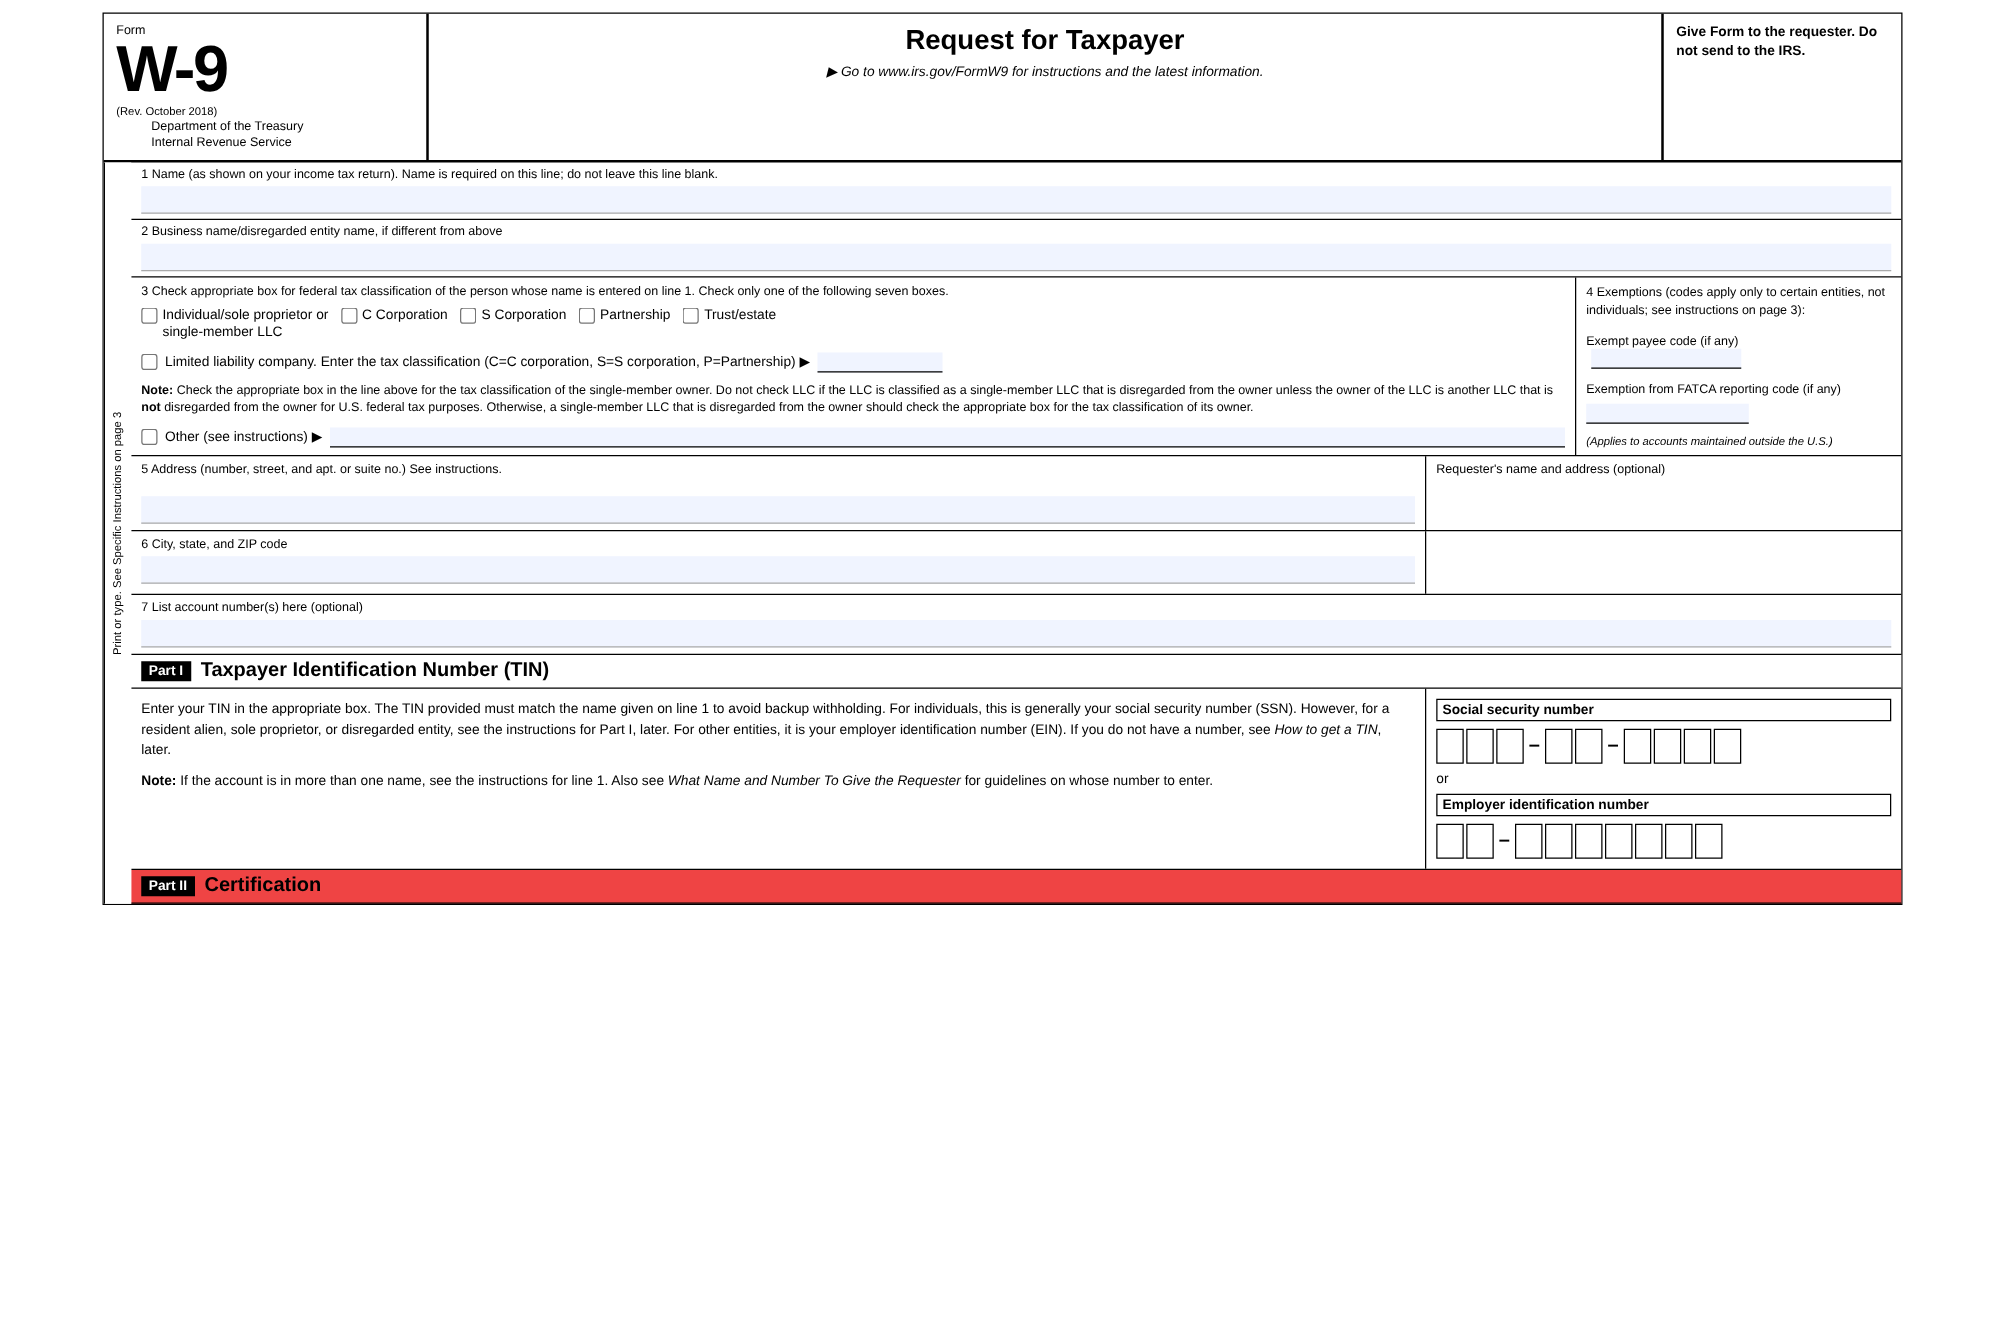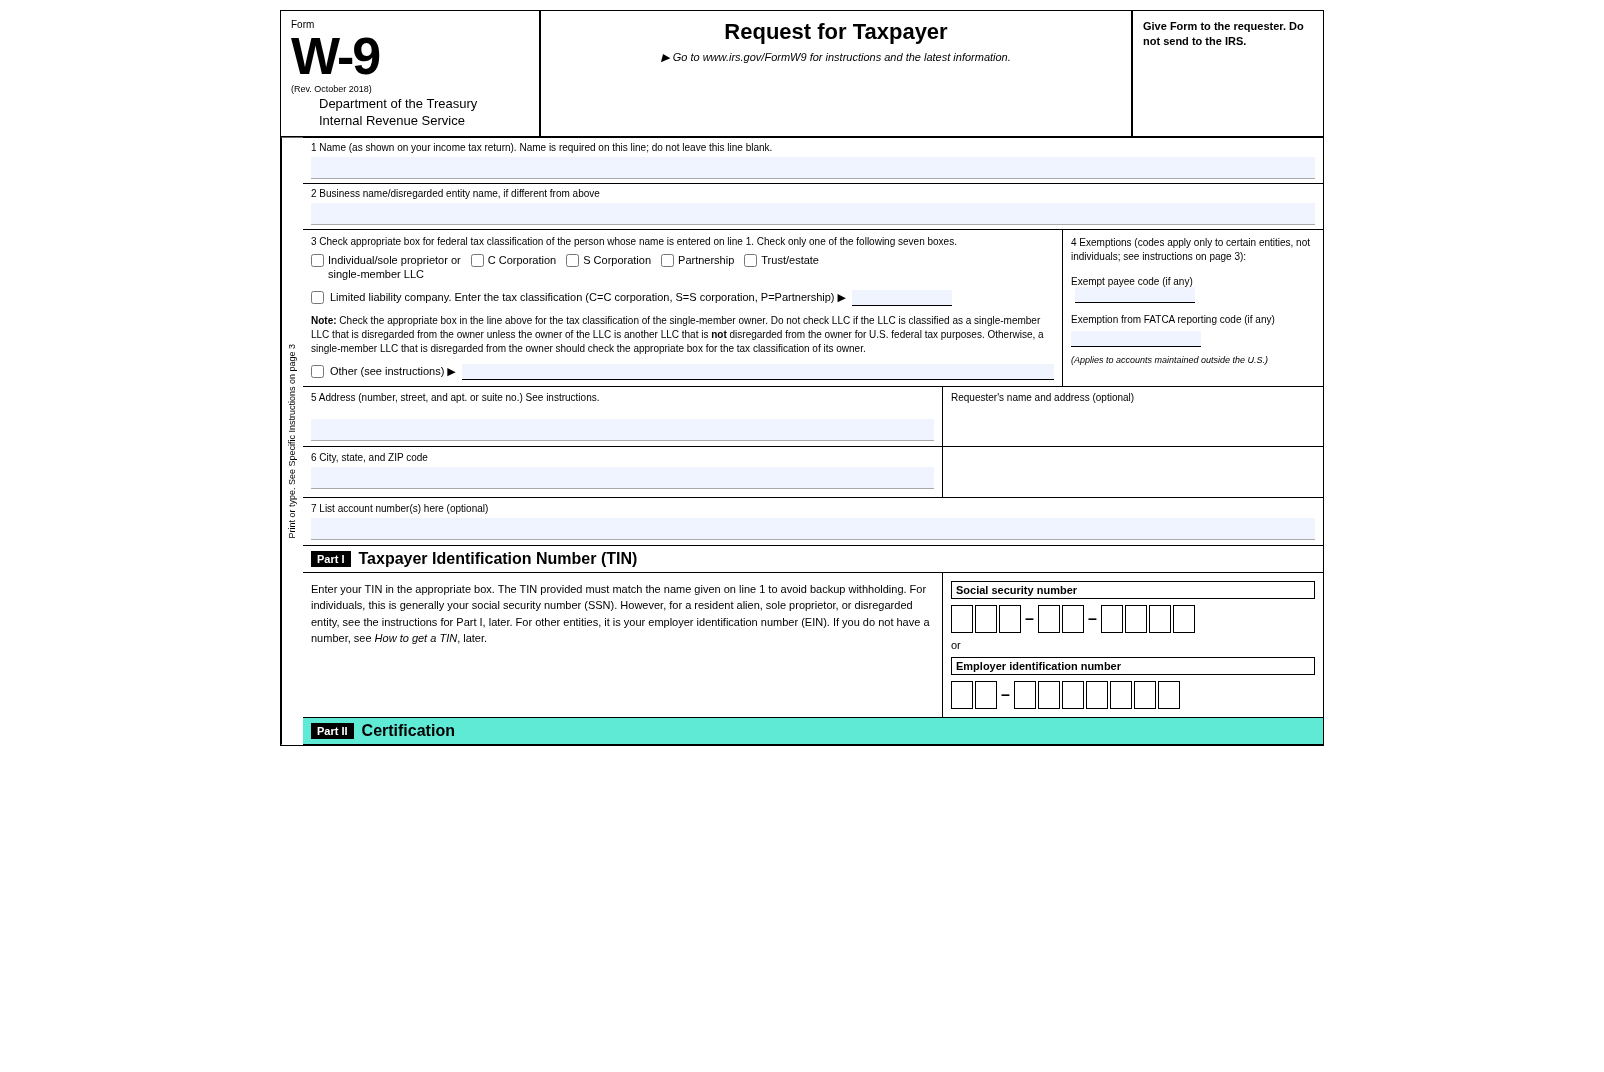"Form" .page { width: 1044px -> 1440px }
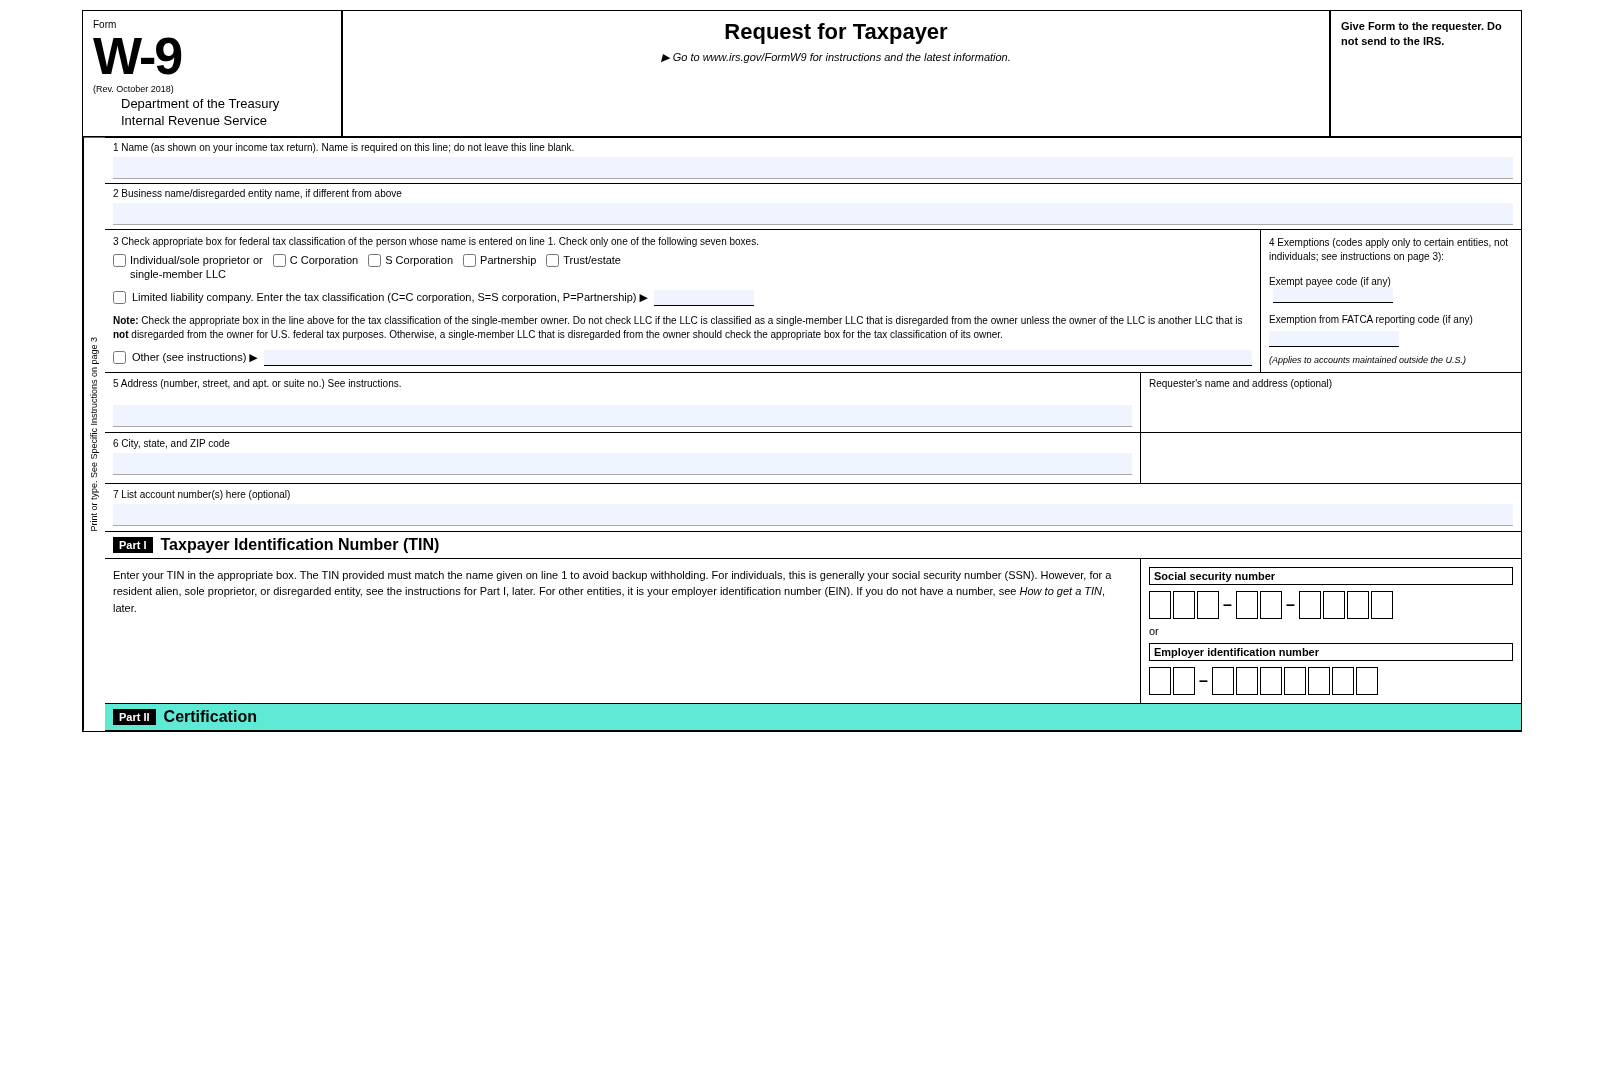"Department of the Treasury" .form-w9-dept { font-size: 13px -> 10px }
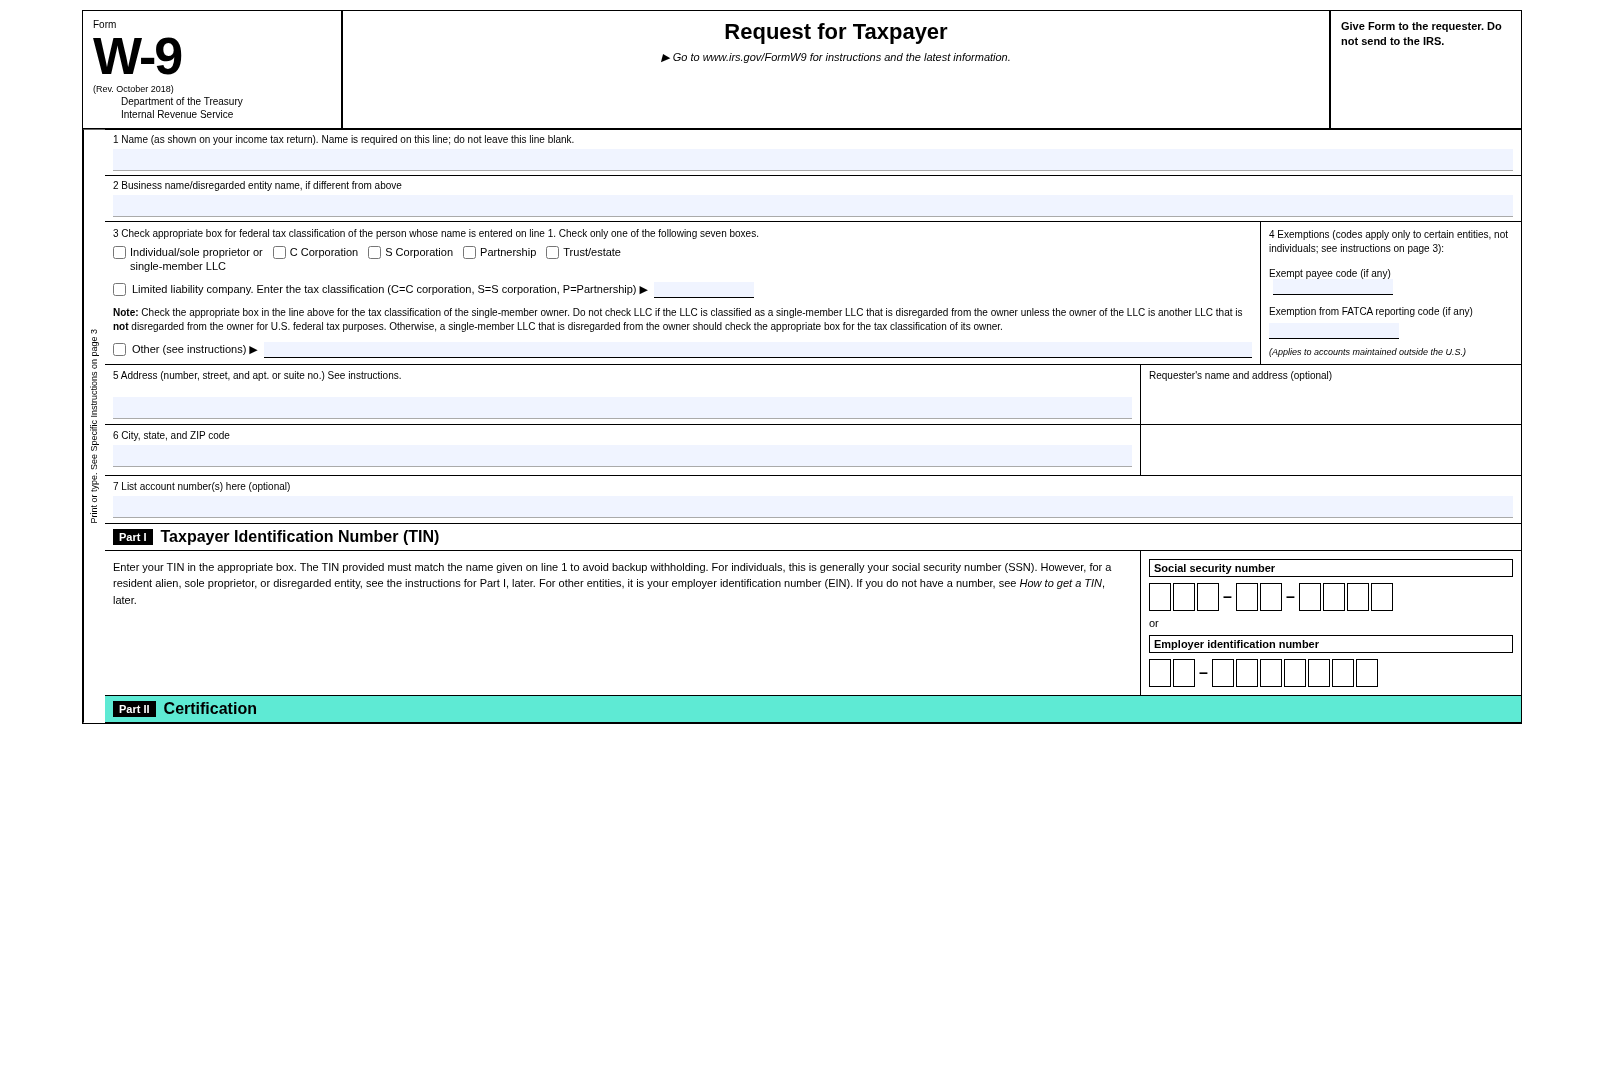"Note: If the account is" p { html: none -> <p> <span>Note:</span> <span> If the account is in more than one name, see the instructions for line 1. Also see </span> <span>What Name and Number To Give the Requester</span> <span> for guidelines on whose number to enter.</span> </p> }
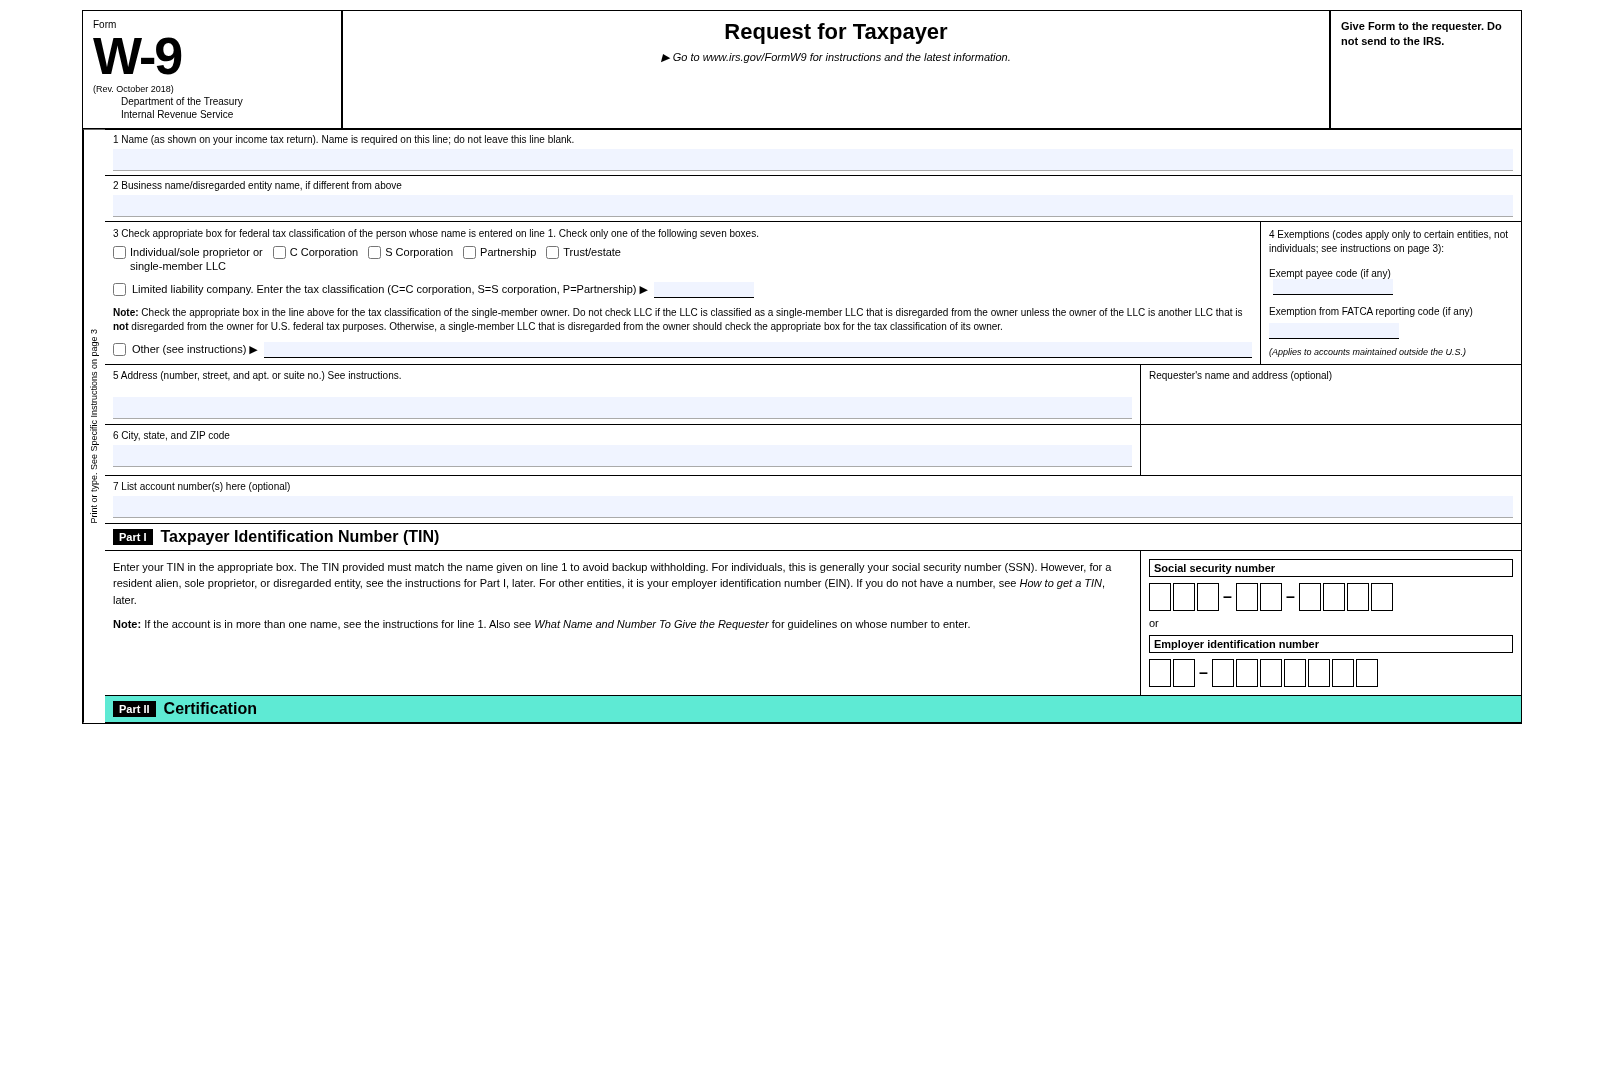"Part II" .part2-header { background: #5eead4 -> #ef4444 }
